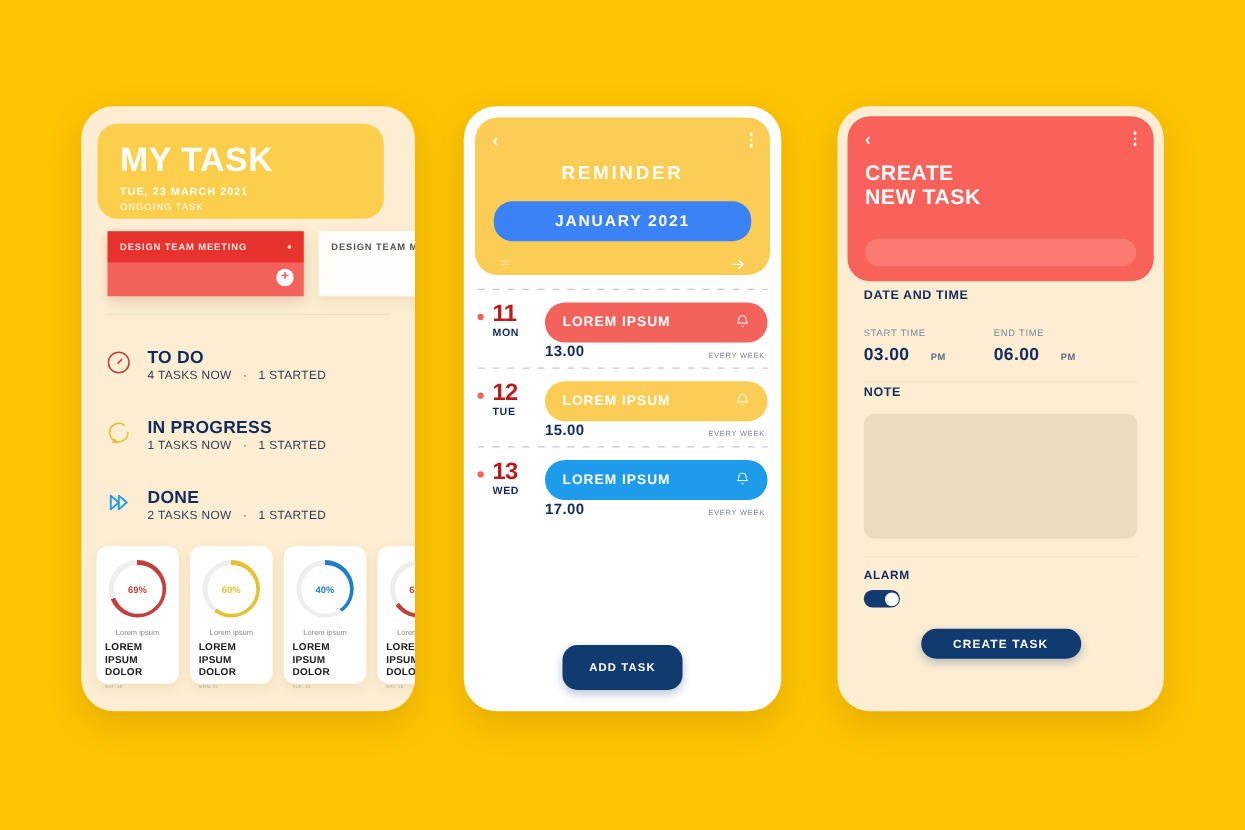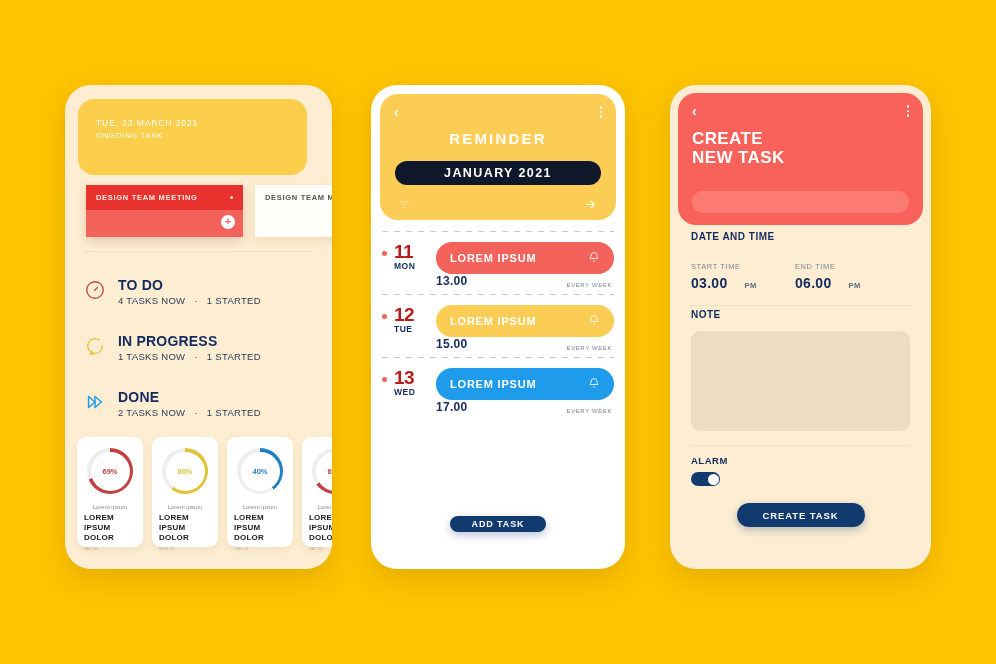"MY TASK" div.p1-title { html: none -> <div>MY TASK</div> }
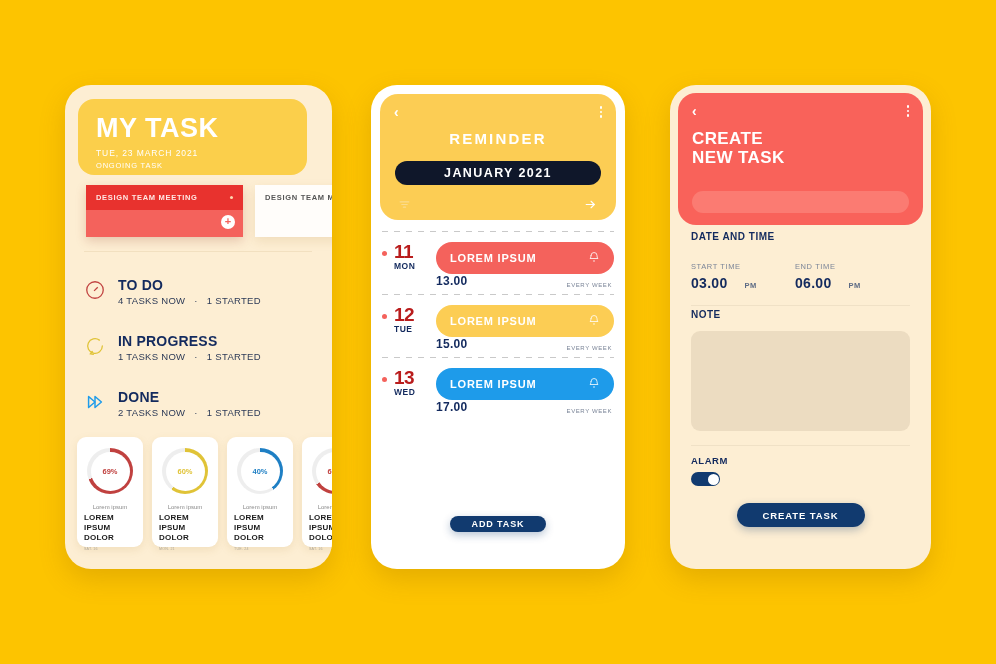"TUE, 23 MARCH 2021" .p1-date { font-weight: 400 -> 700 }
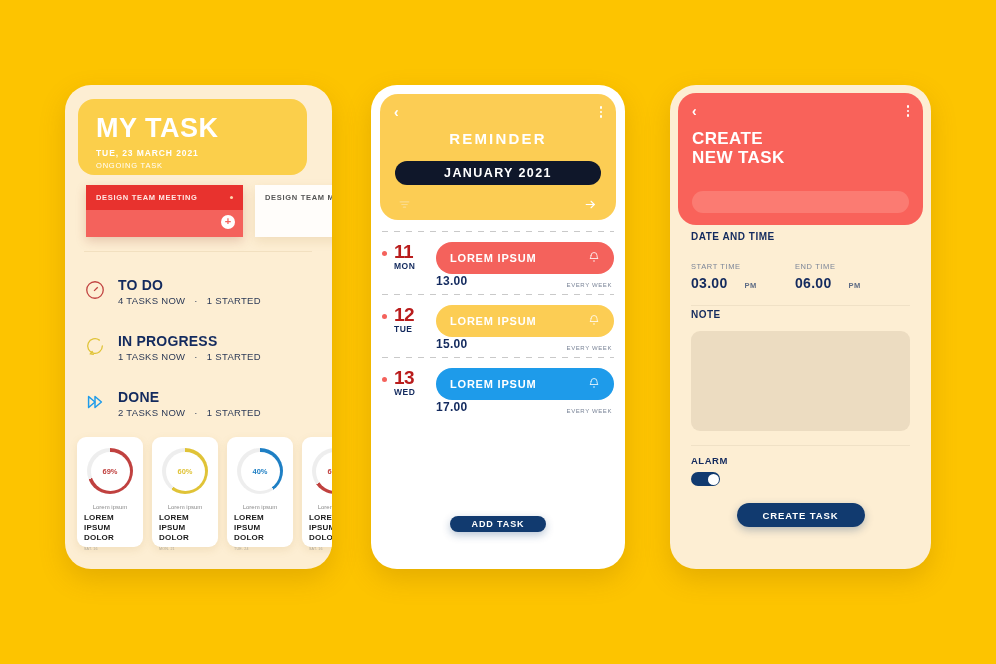"JANUARY 2021" .p2-month { background: #0f172a -> #3b82f6; height: 24px -> 32px }
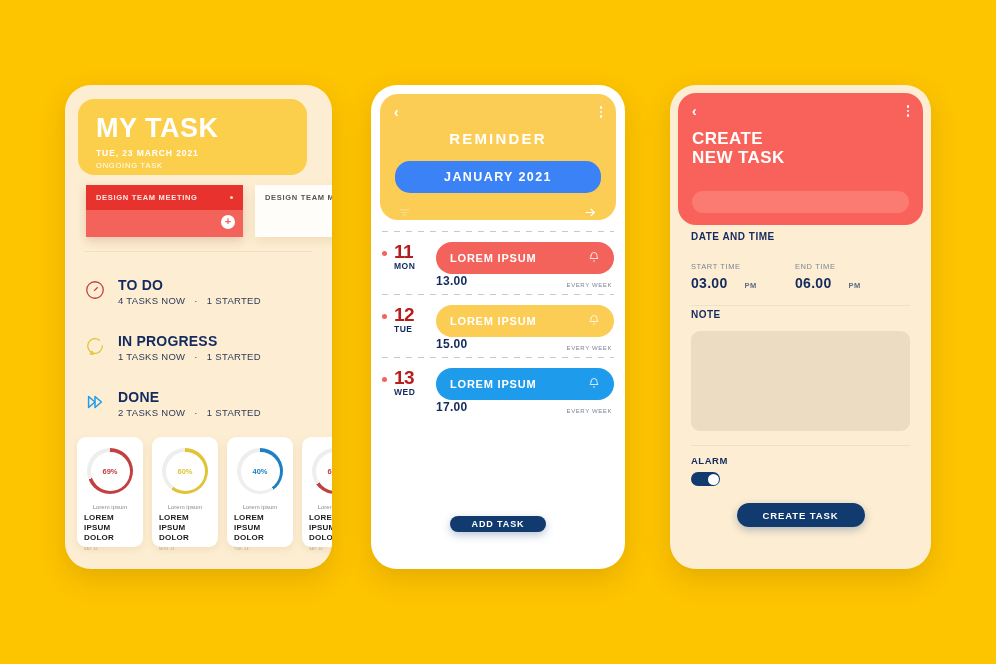"ADD TASK" .add-task-btn { height: 16px -> 36px }
